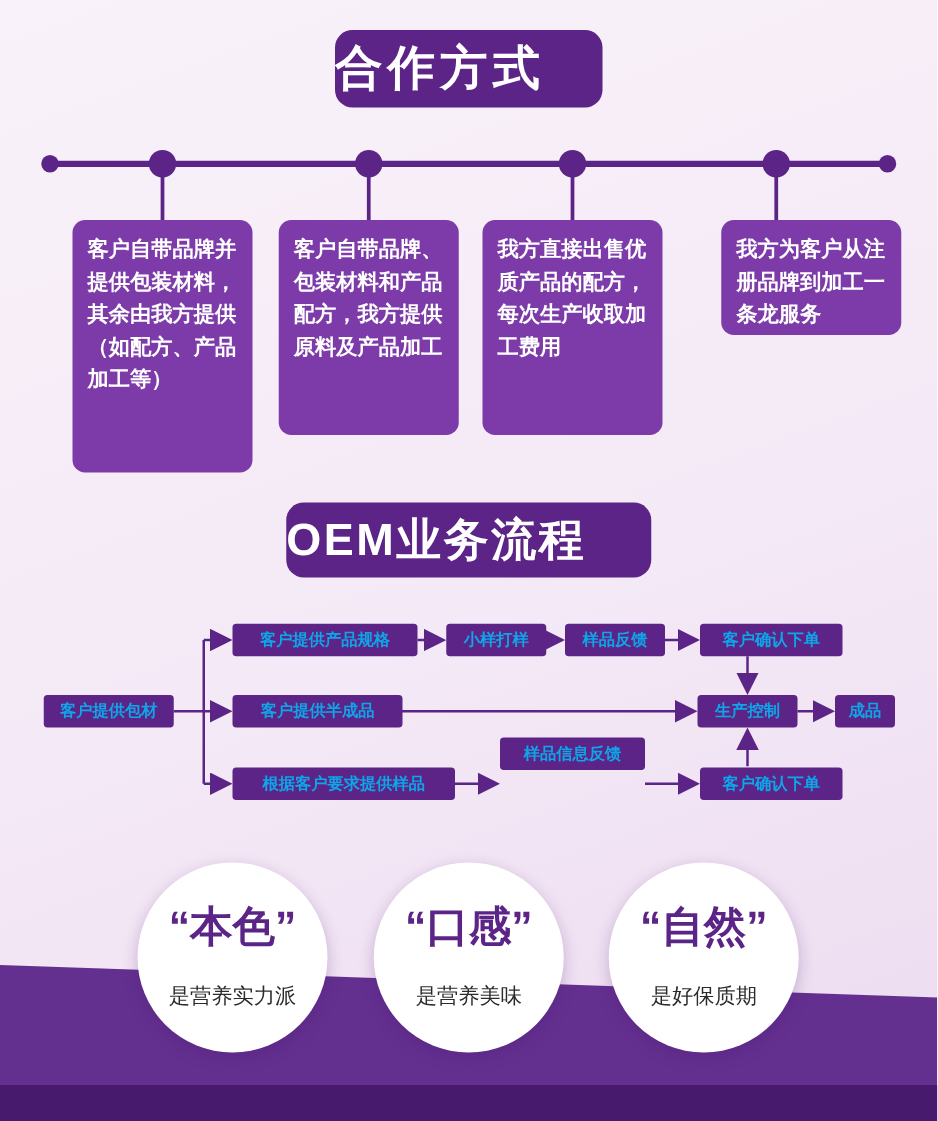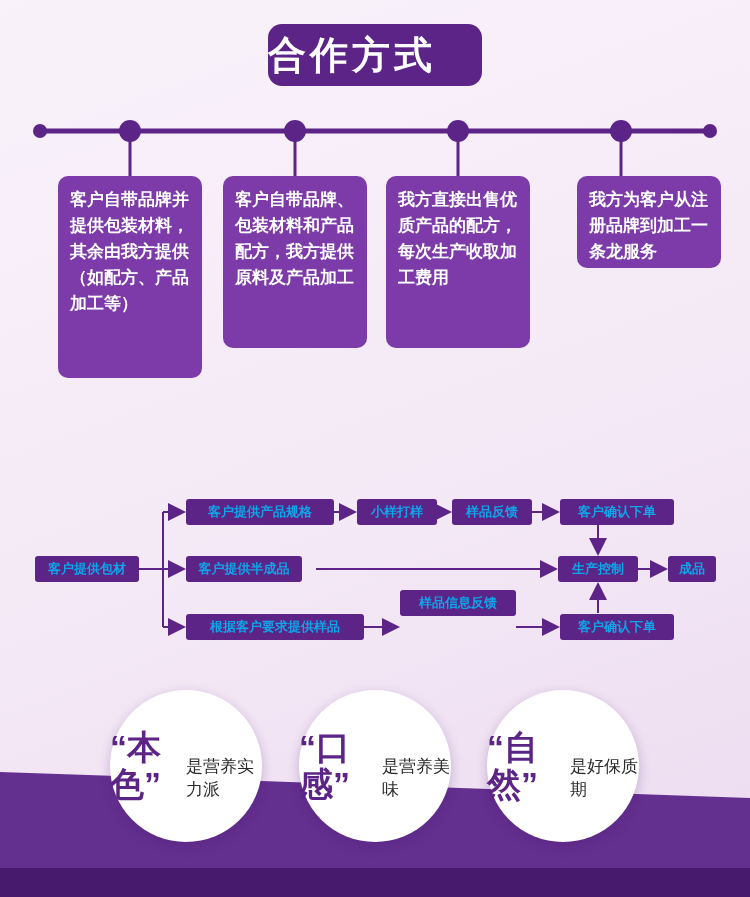"OEM业务流程" div.banner { html: none -> <div> <span>OEM业务流程</span> </div> }
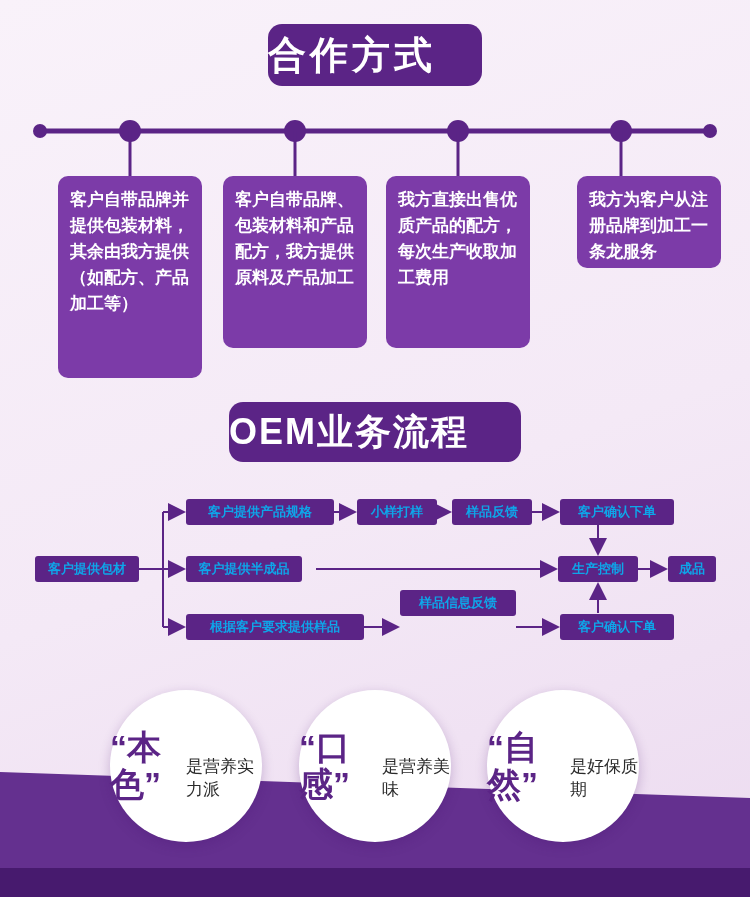"客户提供半成品" div.fbox { width: 116px -> 136px }
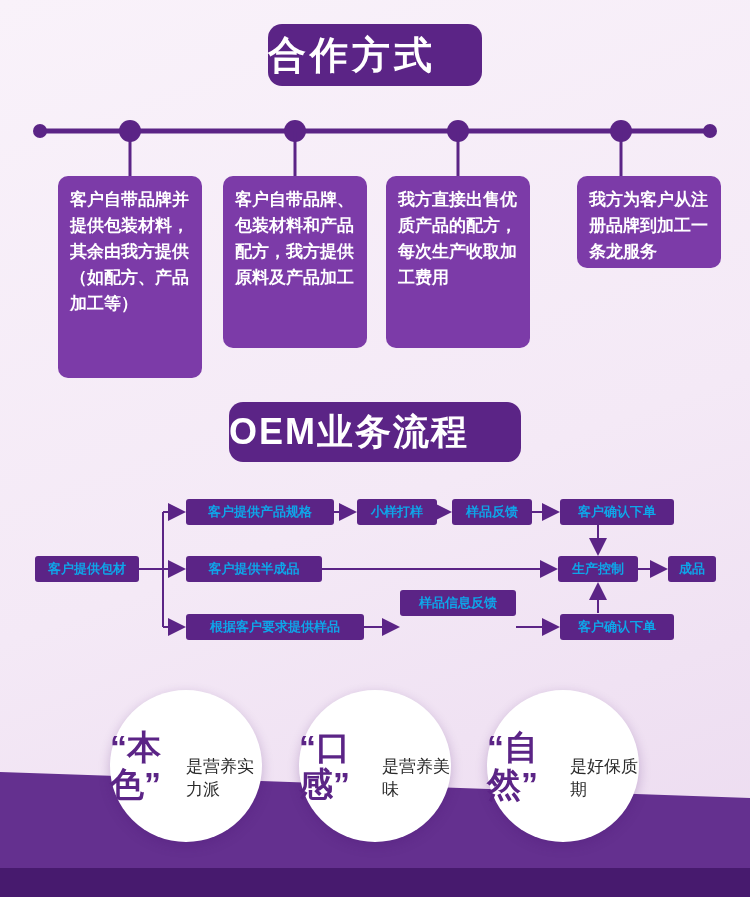"“本色”" .circle { flex-direction: row -> column }
